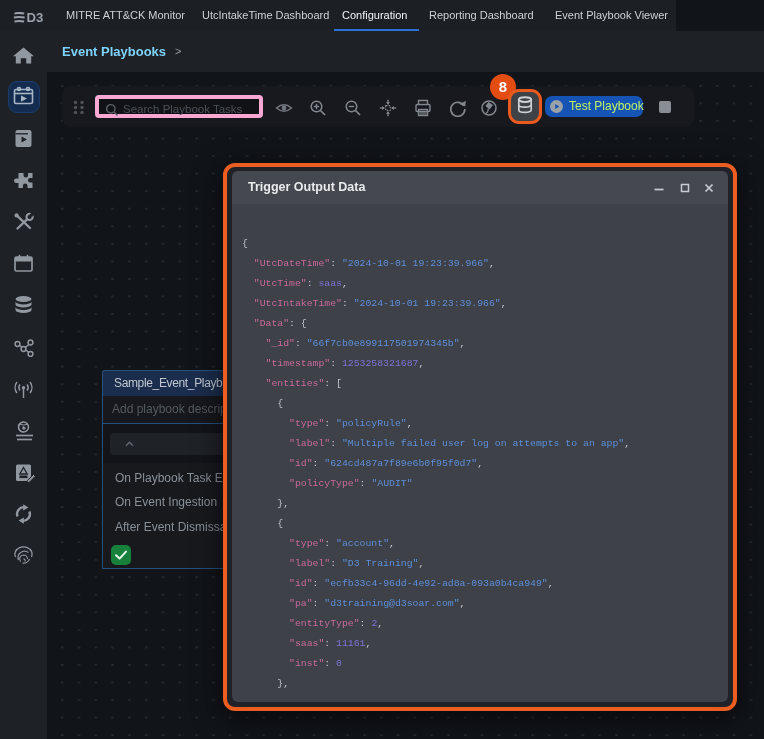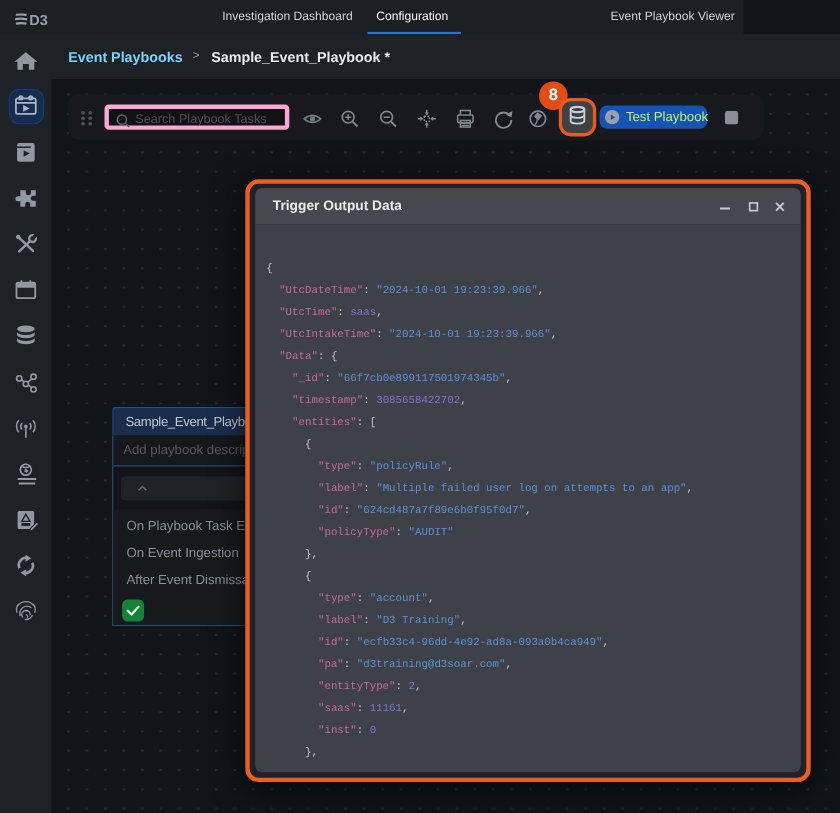"MITRE ATT&CK Monitor" div.menu { html: none -> <div>MITRE ATT&amp;CK Monitor</div> }
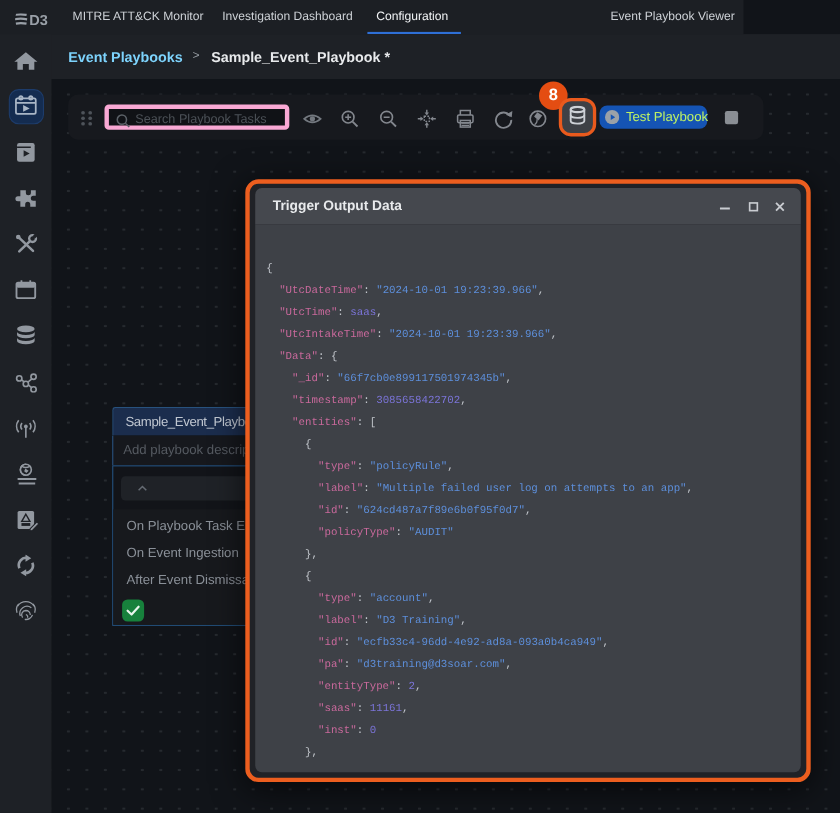"Investigation Dashboard" div.menu { text: Investigation -> UtcIntakeTime }
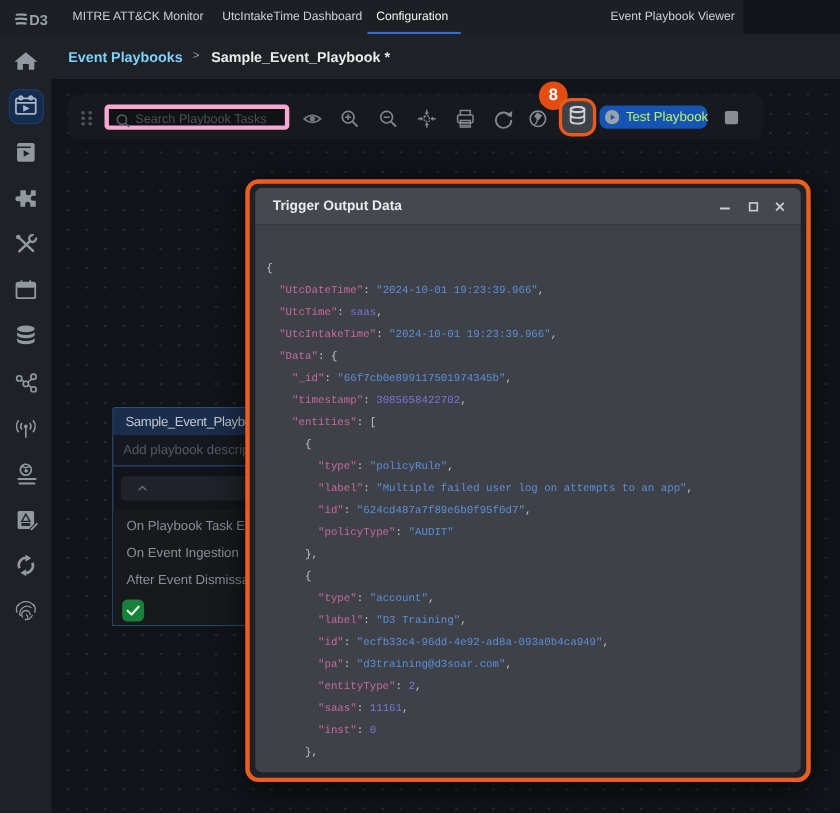"Reporting Dashboard" div.menu { html: none -> <div>Reporting Dashboard</div> }
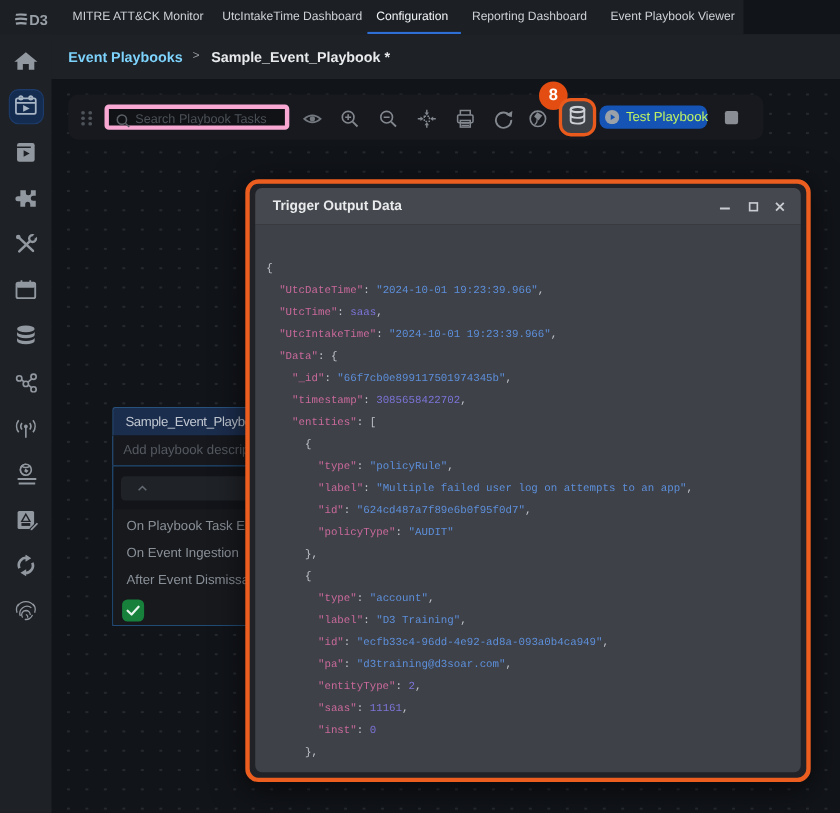"Sample_Event_Playbook *" div.bc { html: <div>Sample_Event_Playbook *</div> -> none }
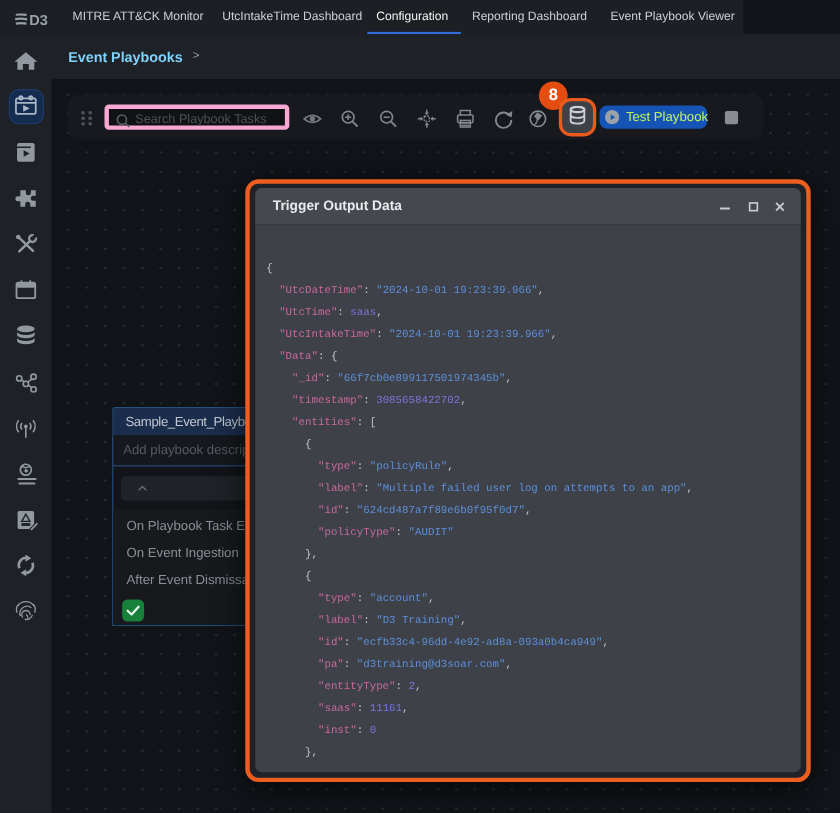"3085658422702" span.n { text: 3085658422702 -> 1253258321687 }
